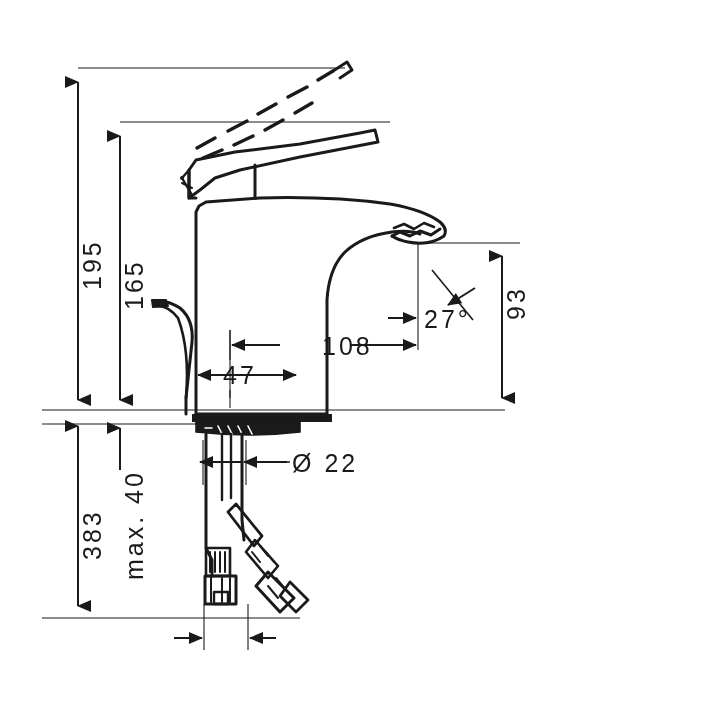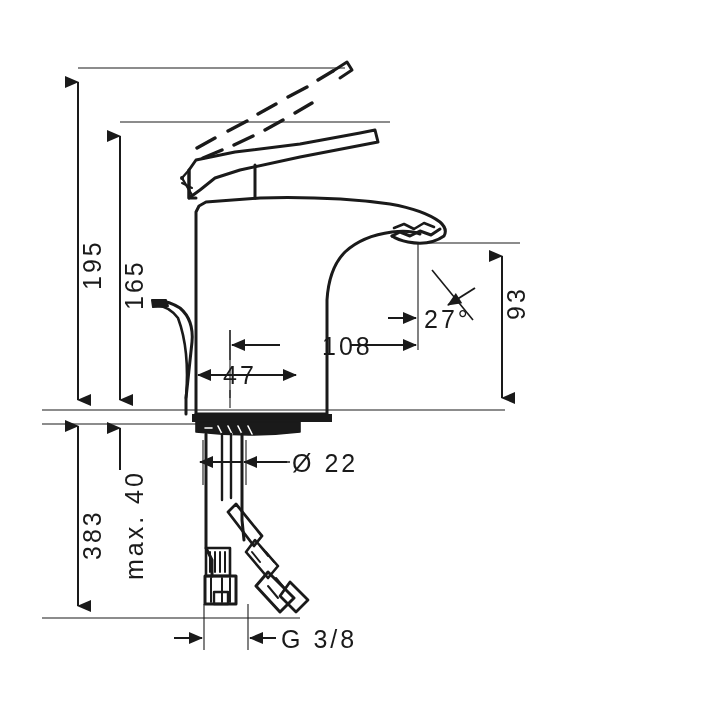"G 3/8" div.dim-text { html: <div>G 3/8</div> -> none }
